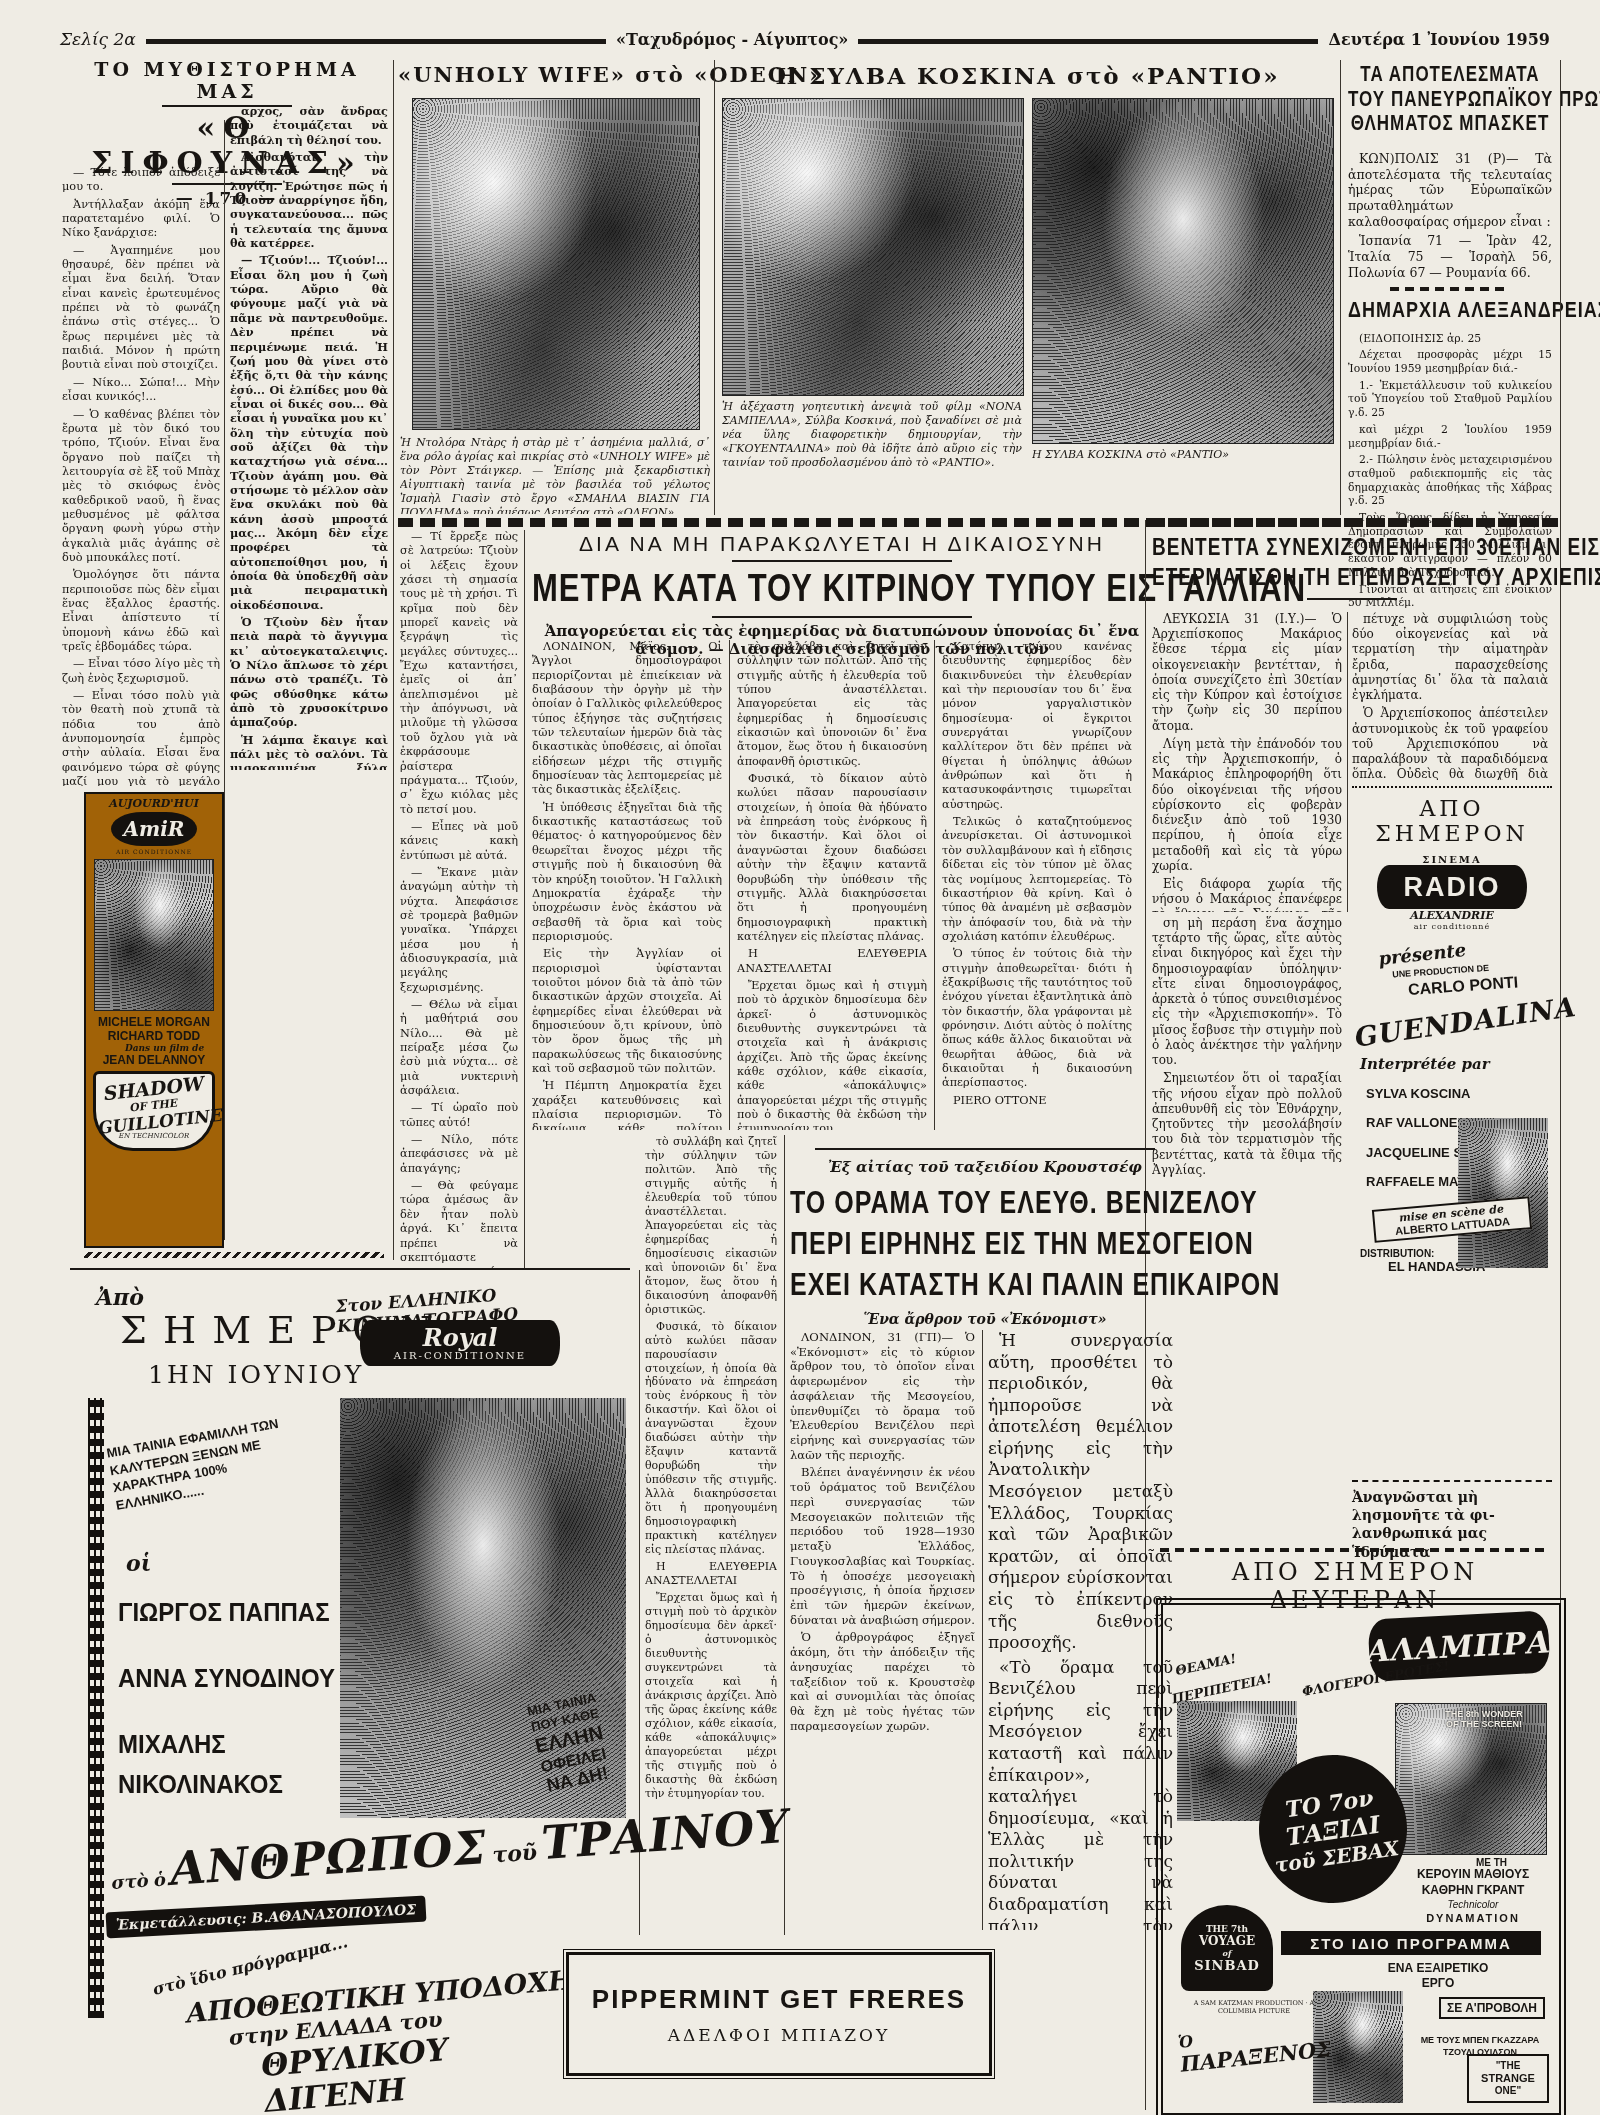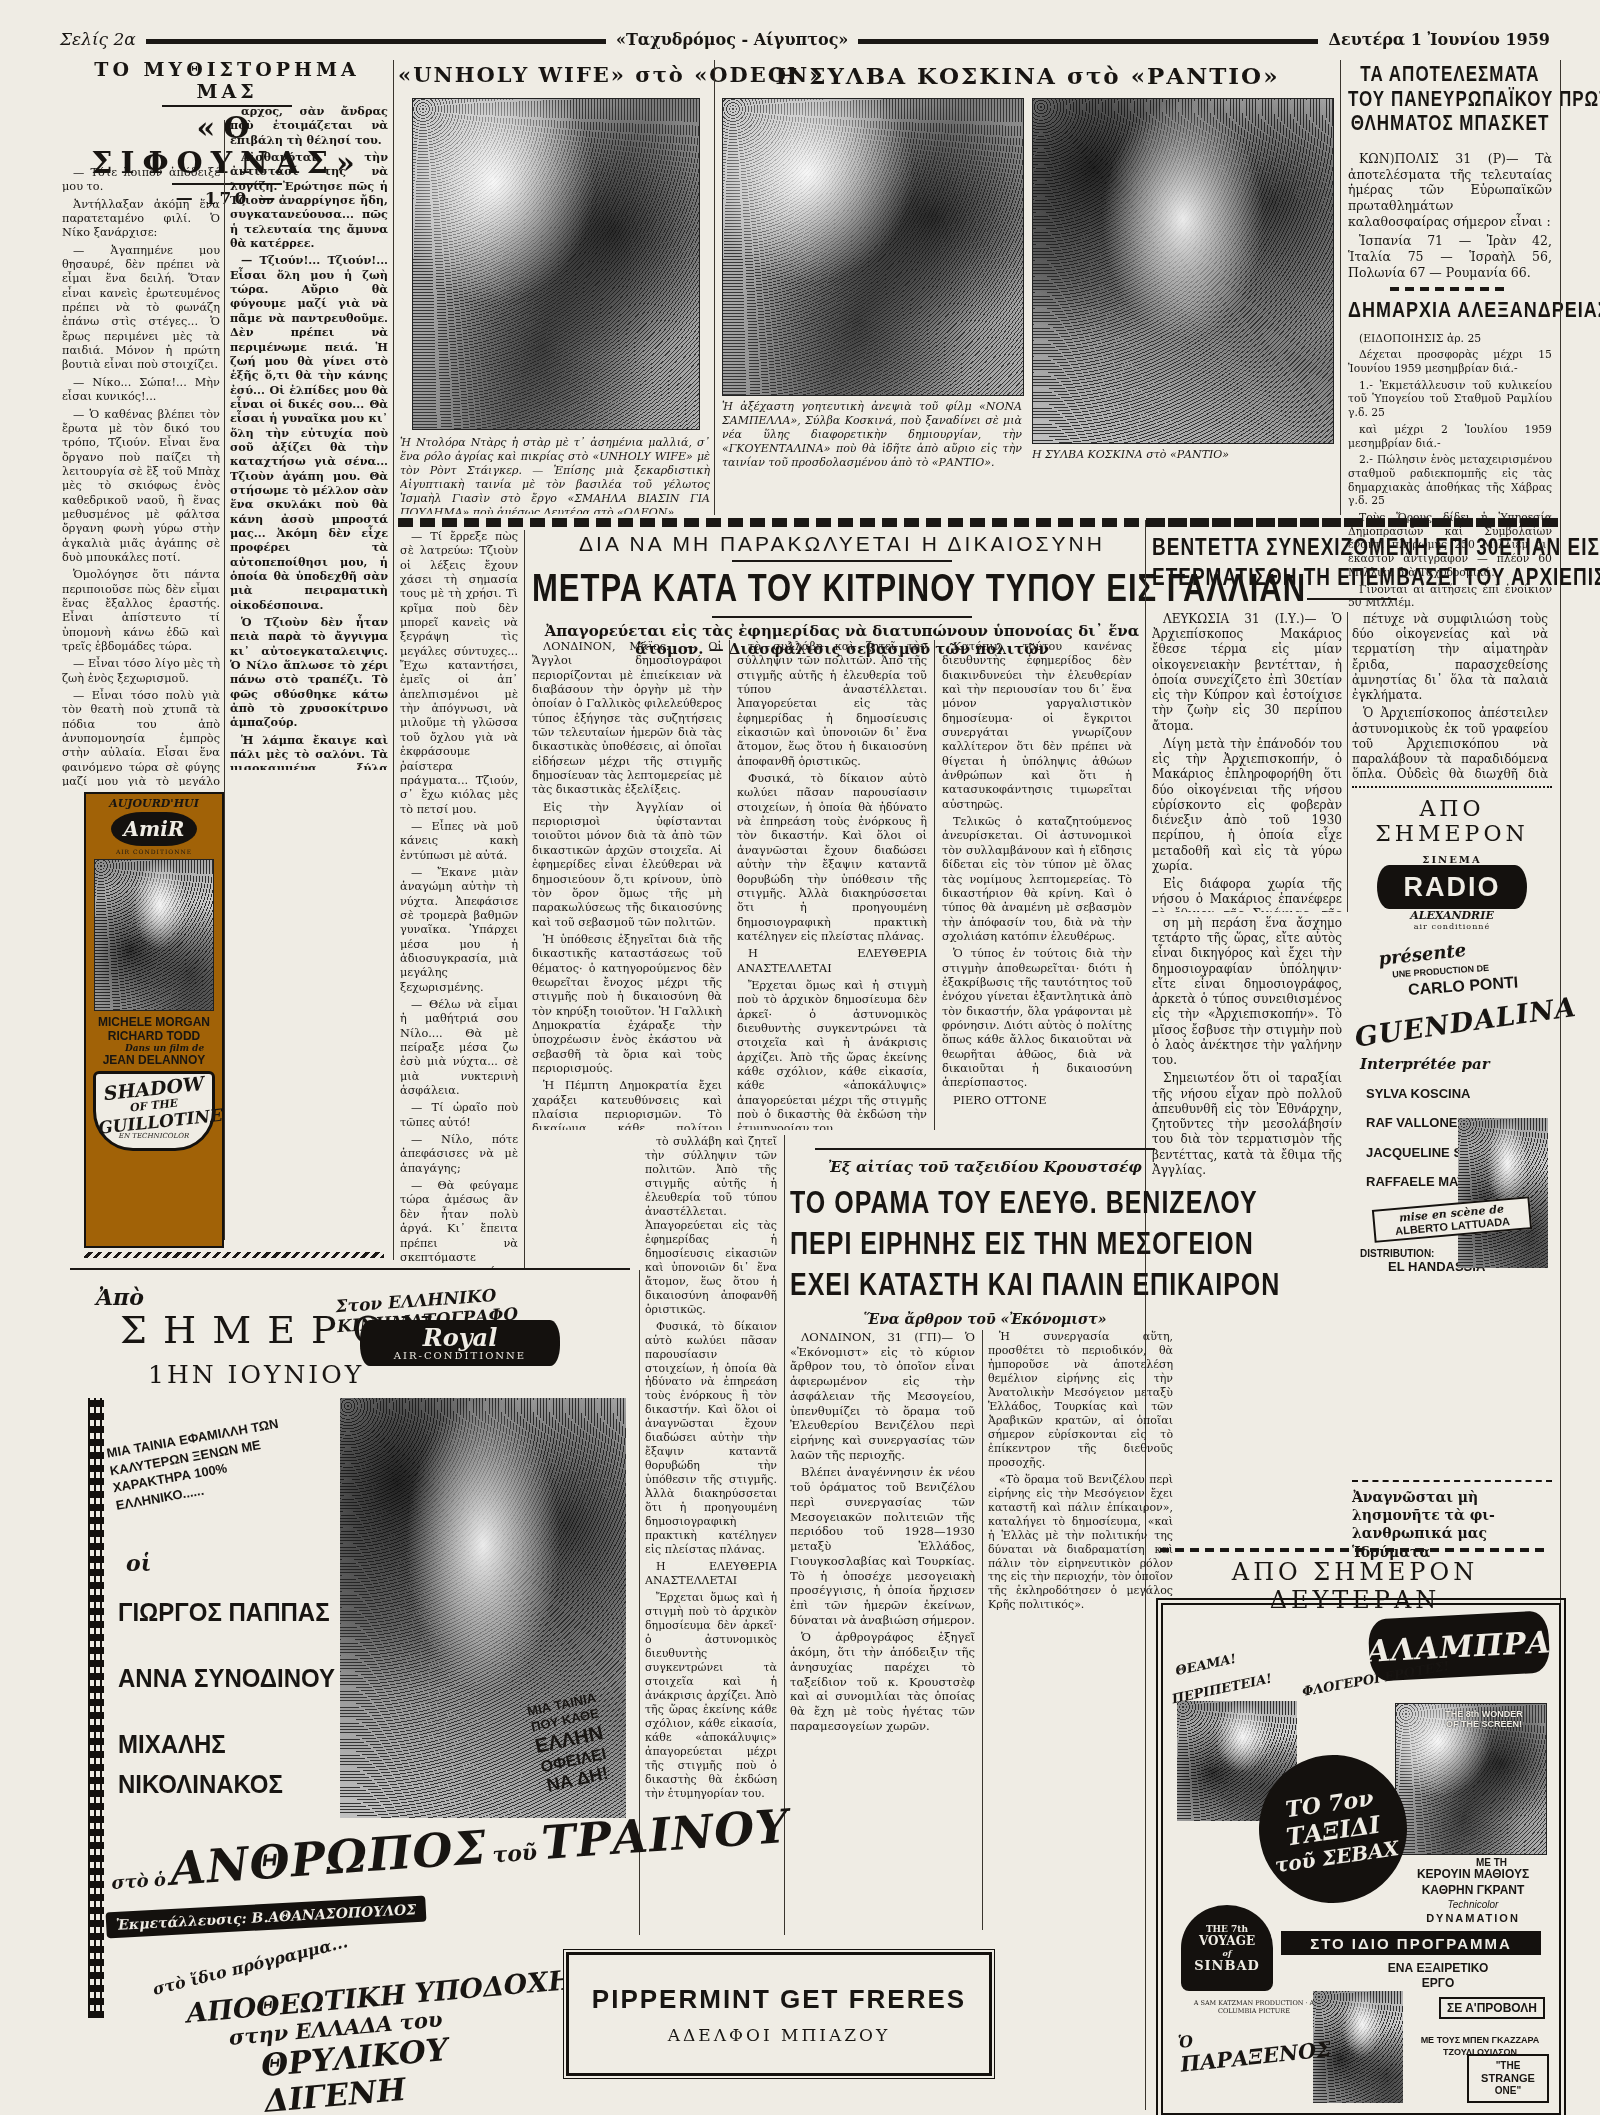"Εἰς τὴν Ἀγγλίαν οἱ περιορισμοὶ" p { order: before "Ἡ ὑπόθεσις ἐξηγεῖται διὰ τῆς" -> after "Ἡ ὑπόθεσις ἐξηγεῖται διὰ τῆς" }
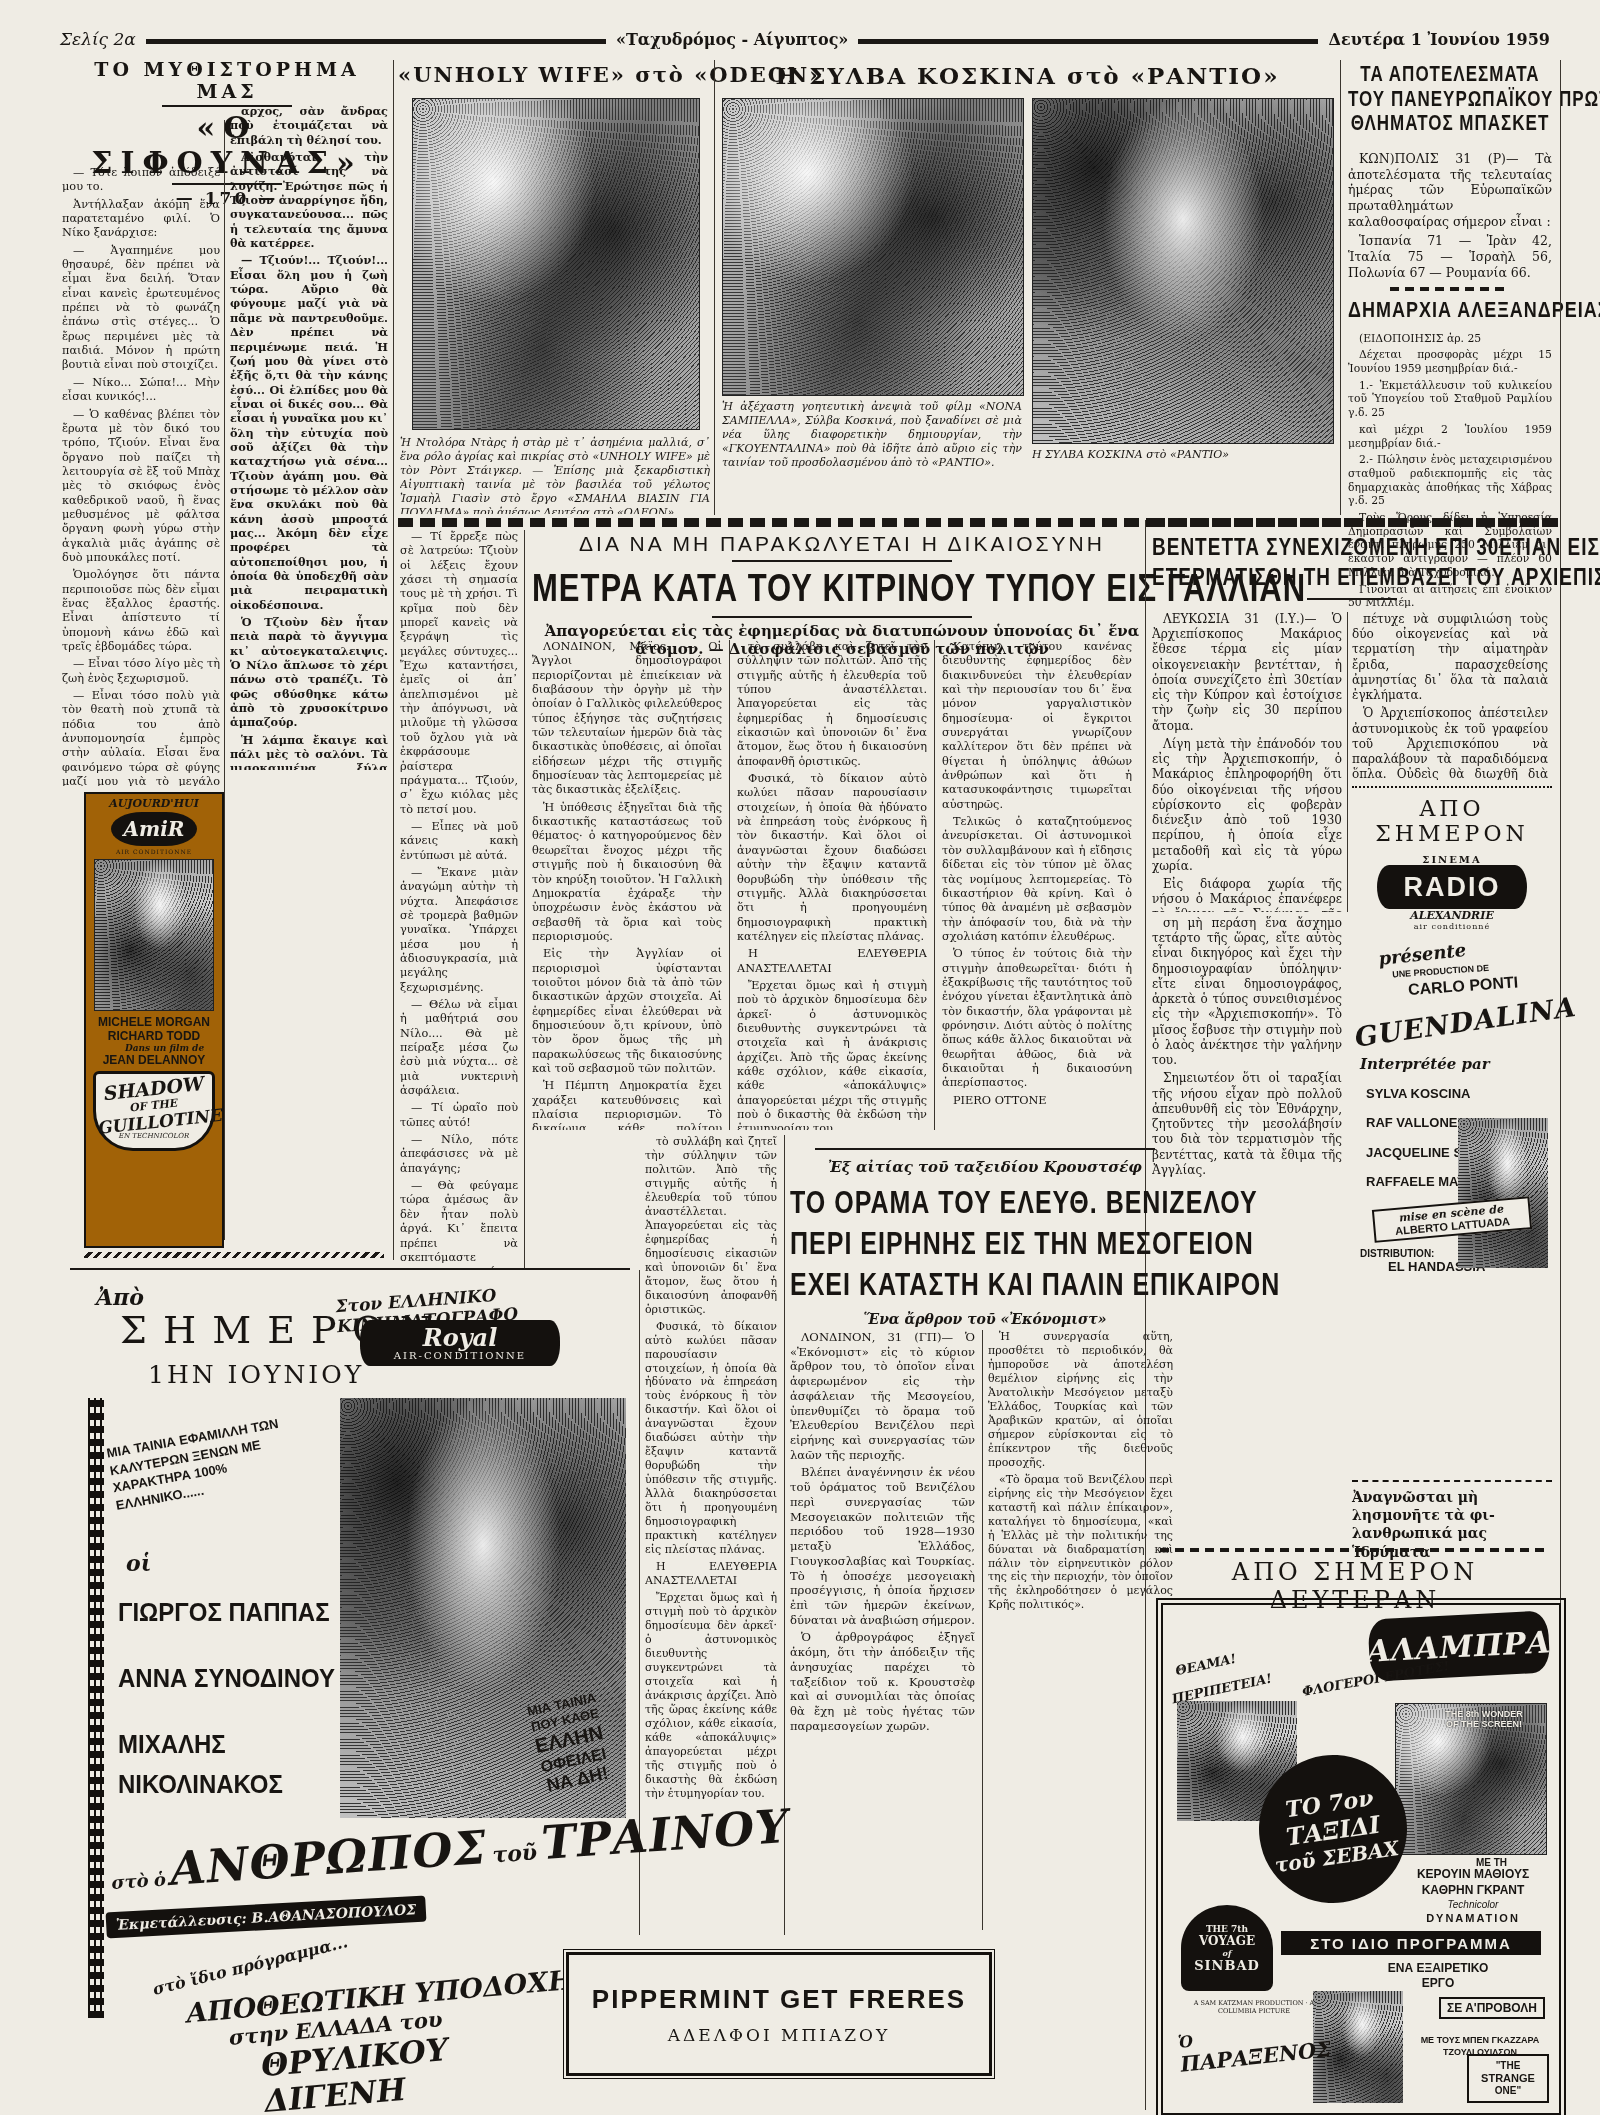"Ἡ συνεργασία αὕτη, προσθέτει τὸ" div.block { font-size: 11px -> 17px }
